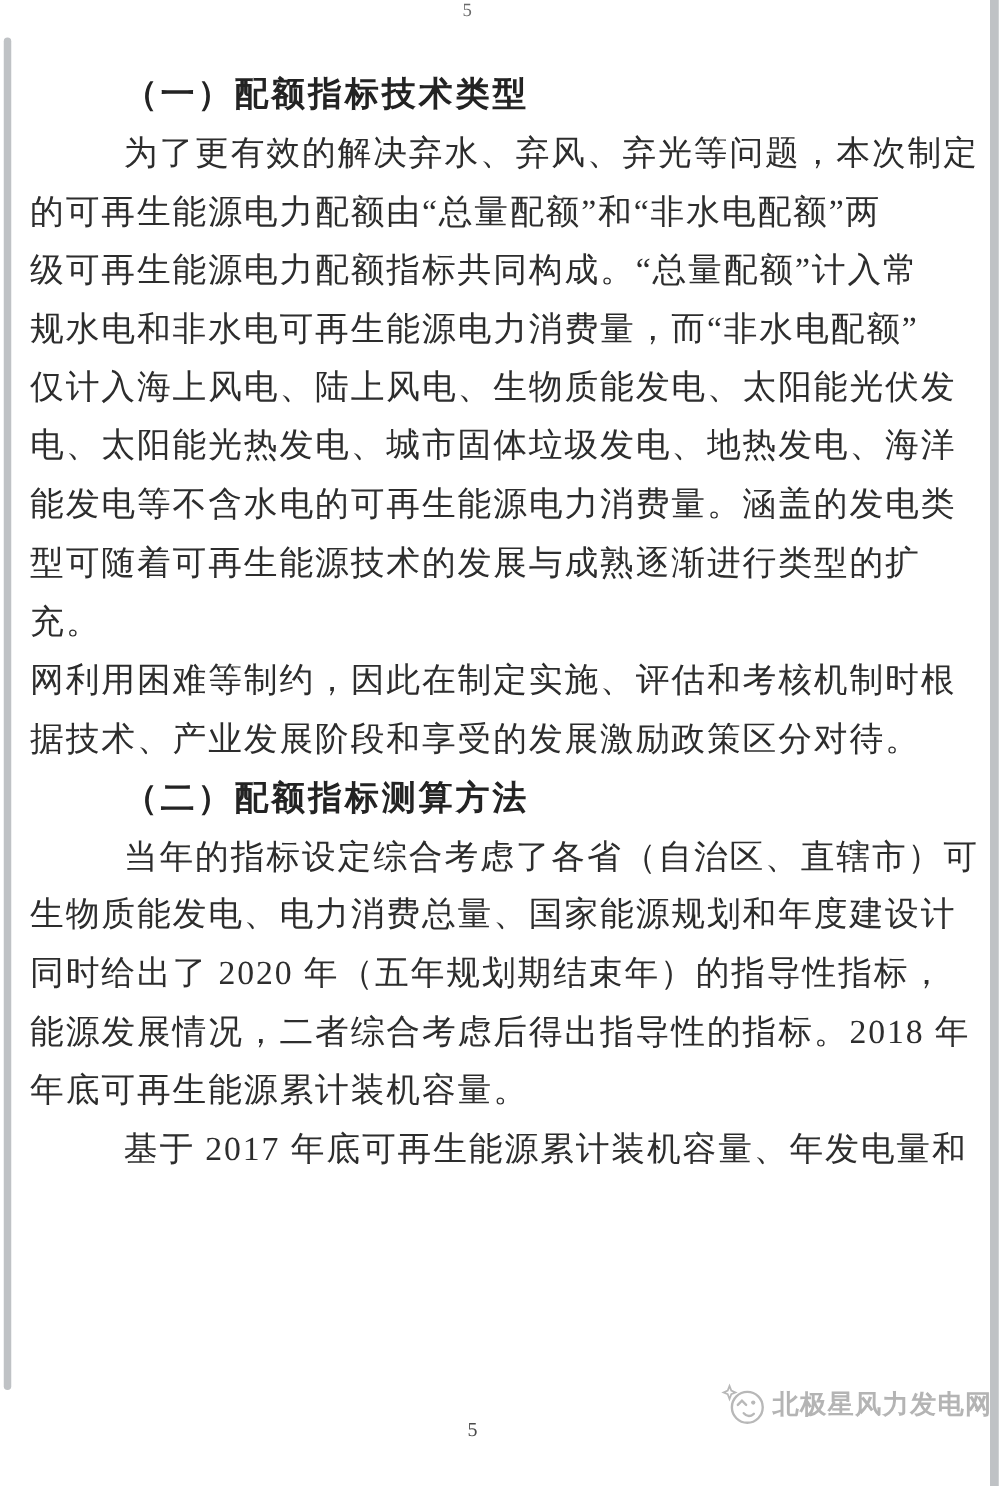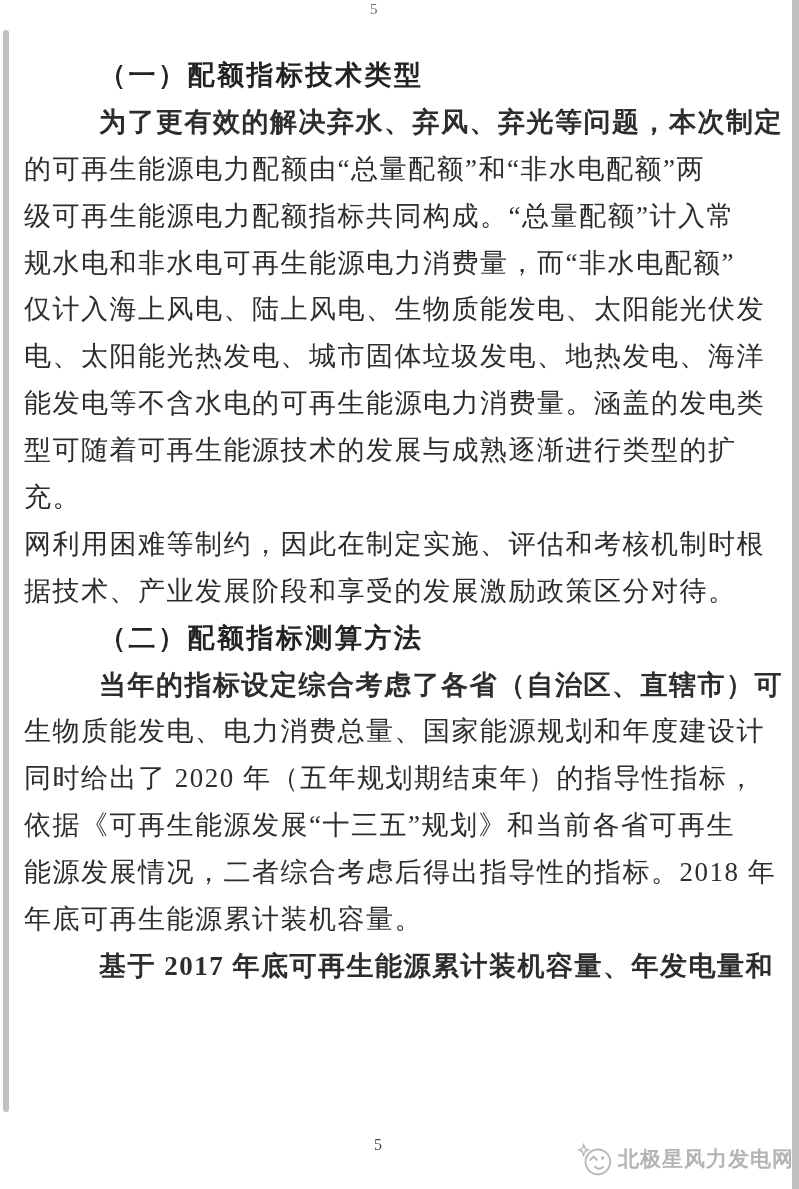"为了更有效的解决弃水、弃风、弃光等问题，本次制定" .row.indent { font-weight: bold -> none }
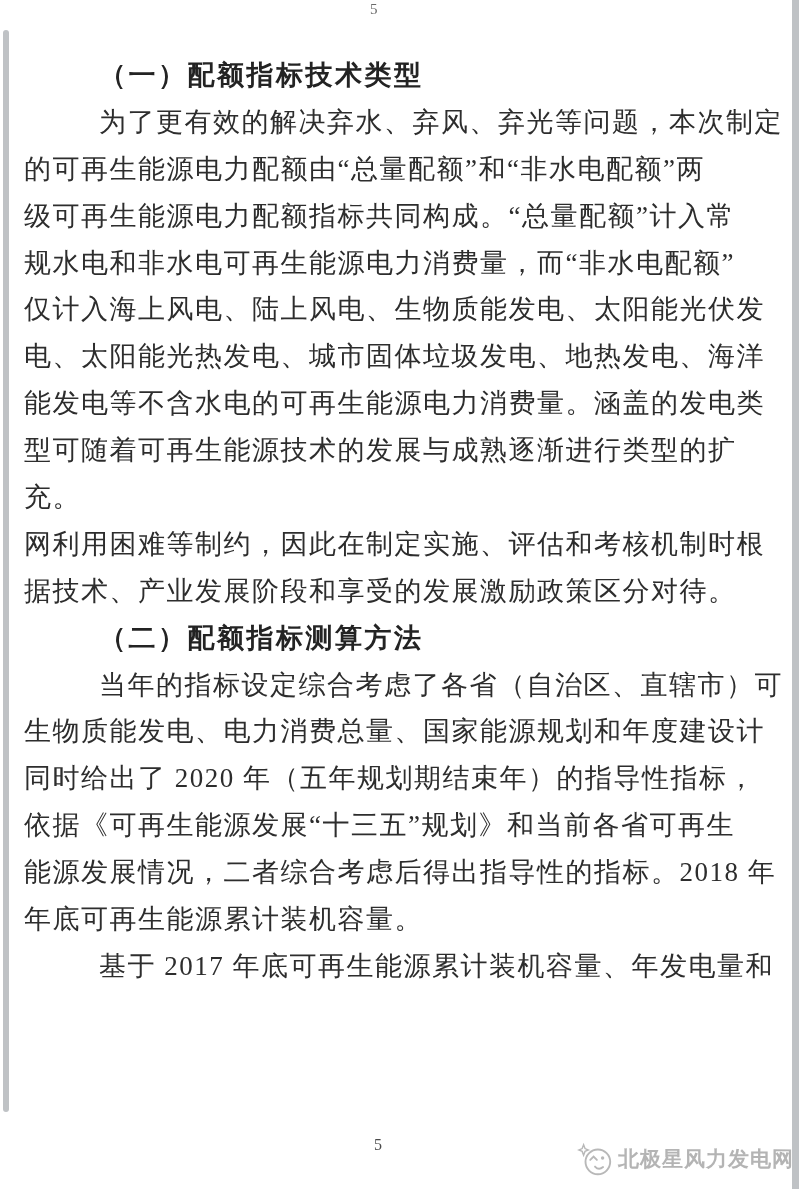"依据《可再生能源发展“十三五”规划》和当前各省可再生" div.row { html: <div>依据《可再生能源发展“十三五”规划》和当前各省可再生</div> -> none }
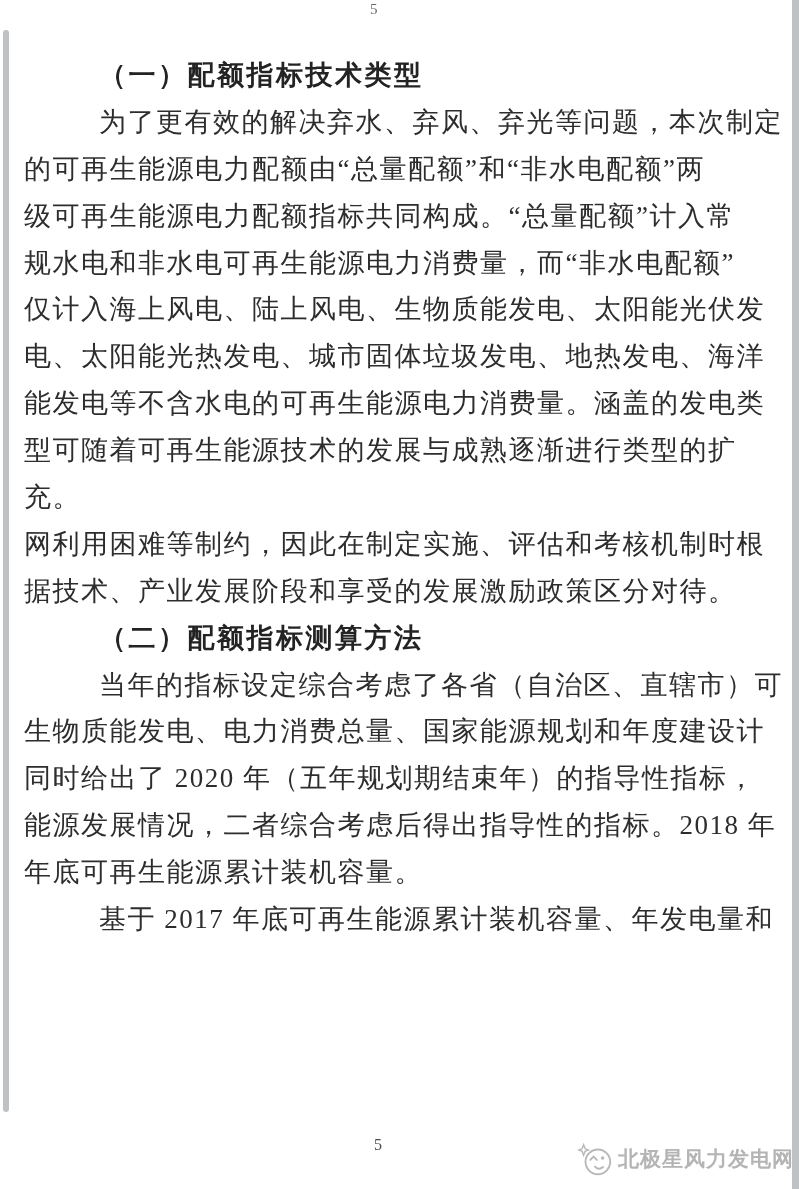"北极星风力发电网" #watermark { top: 1140px -> 1104px }
